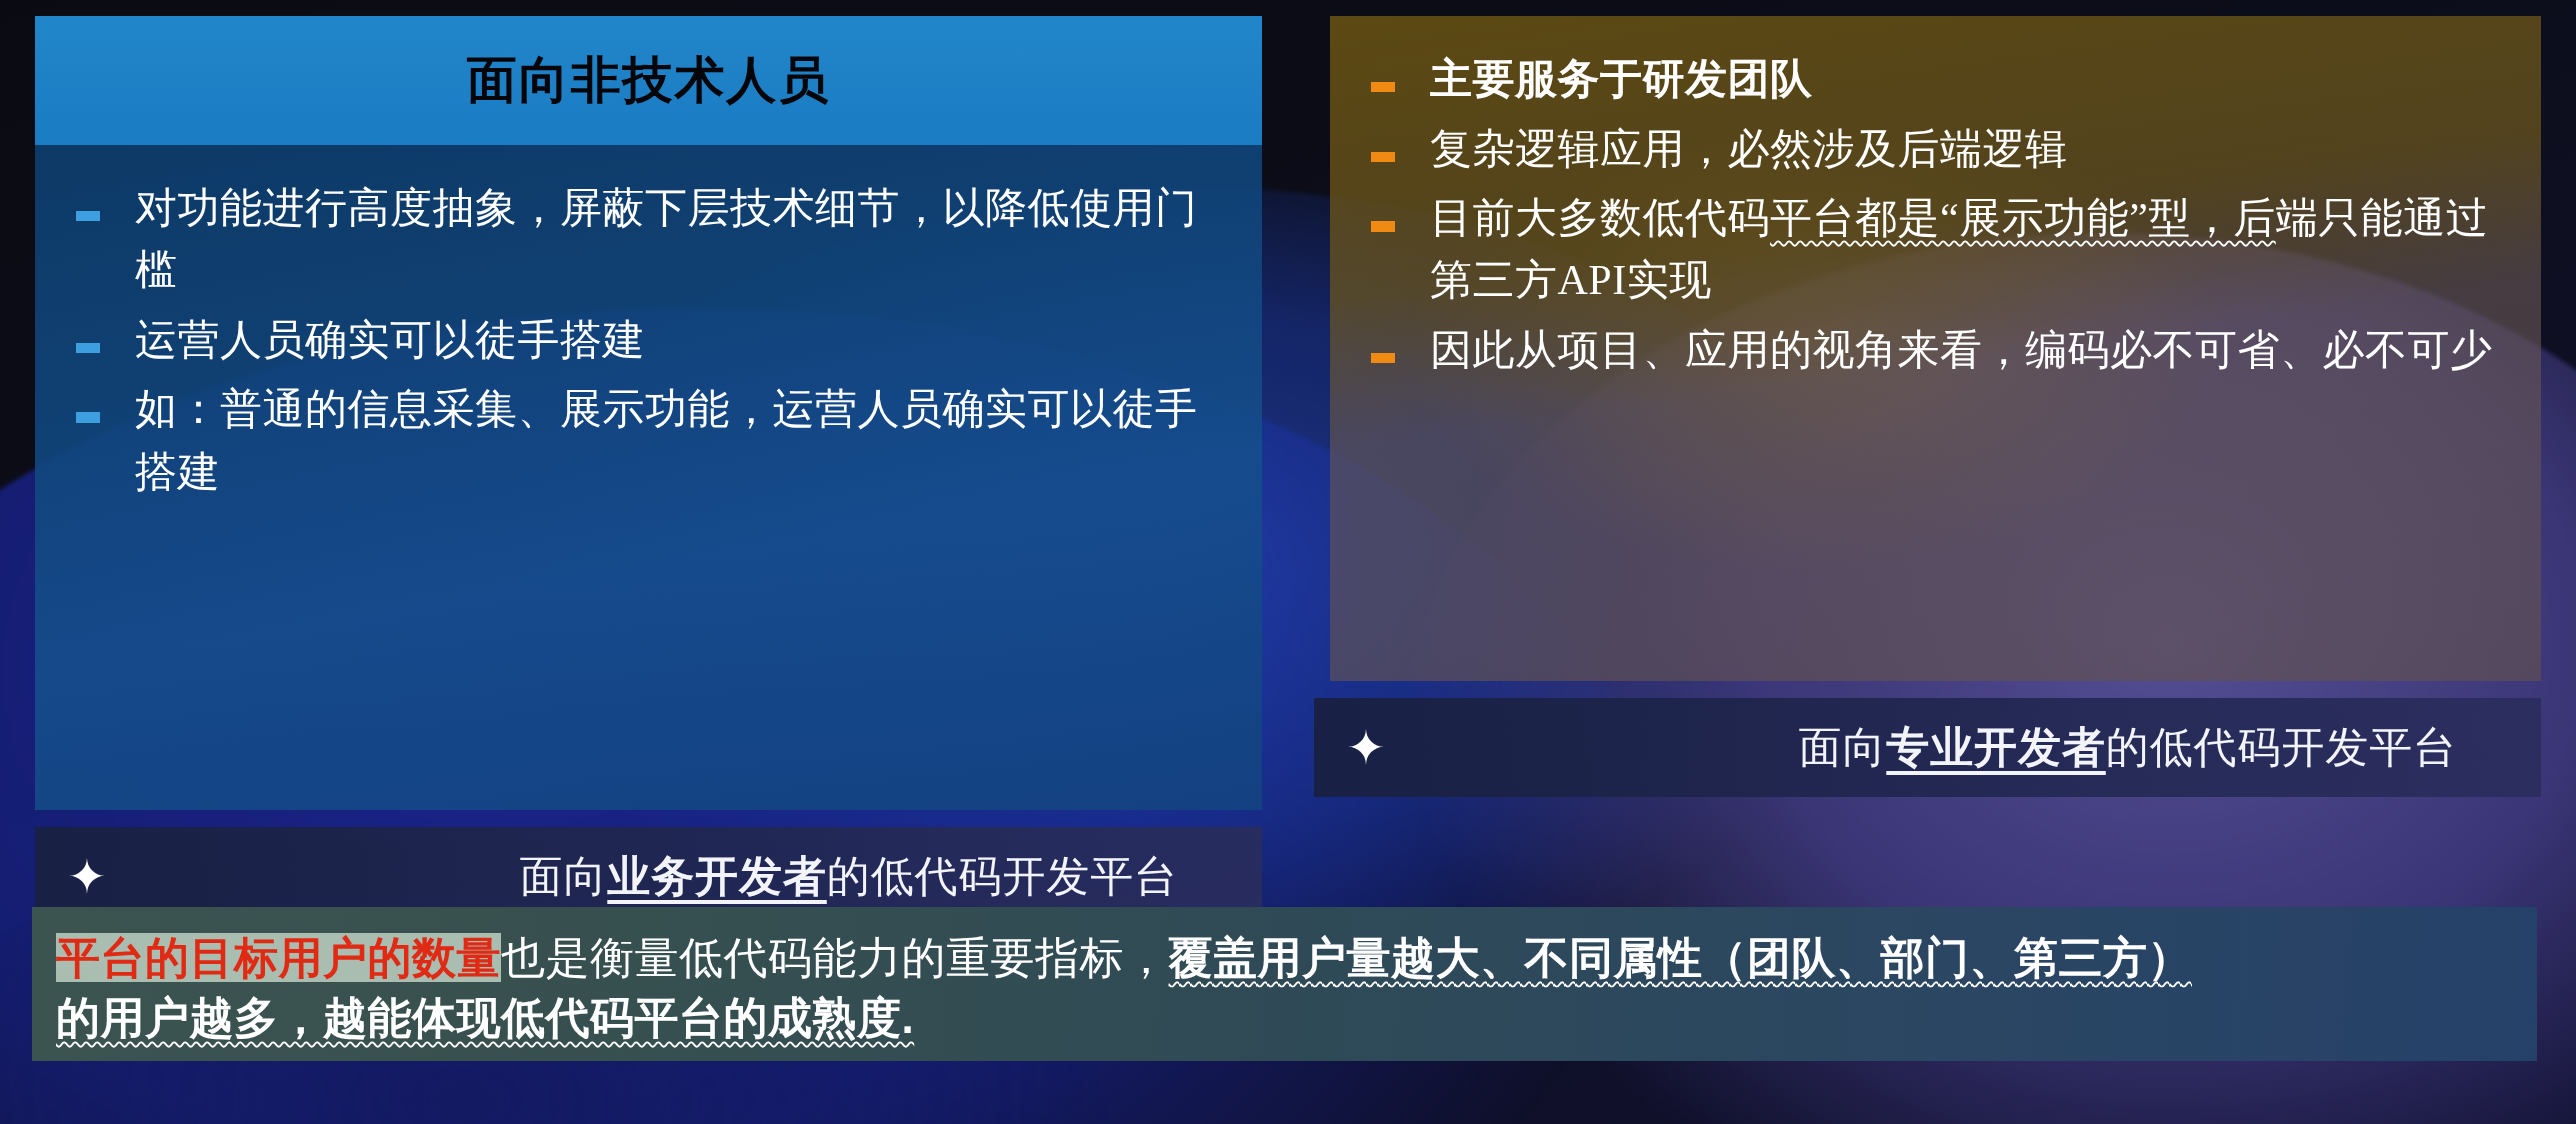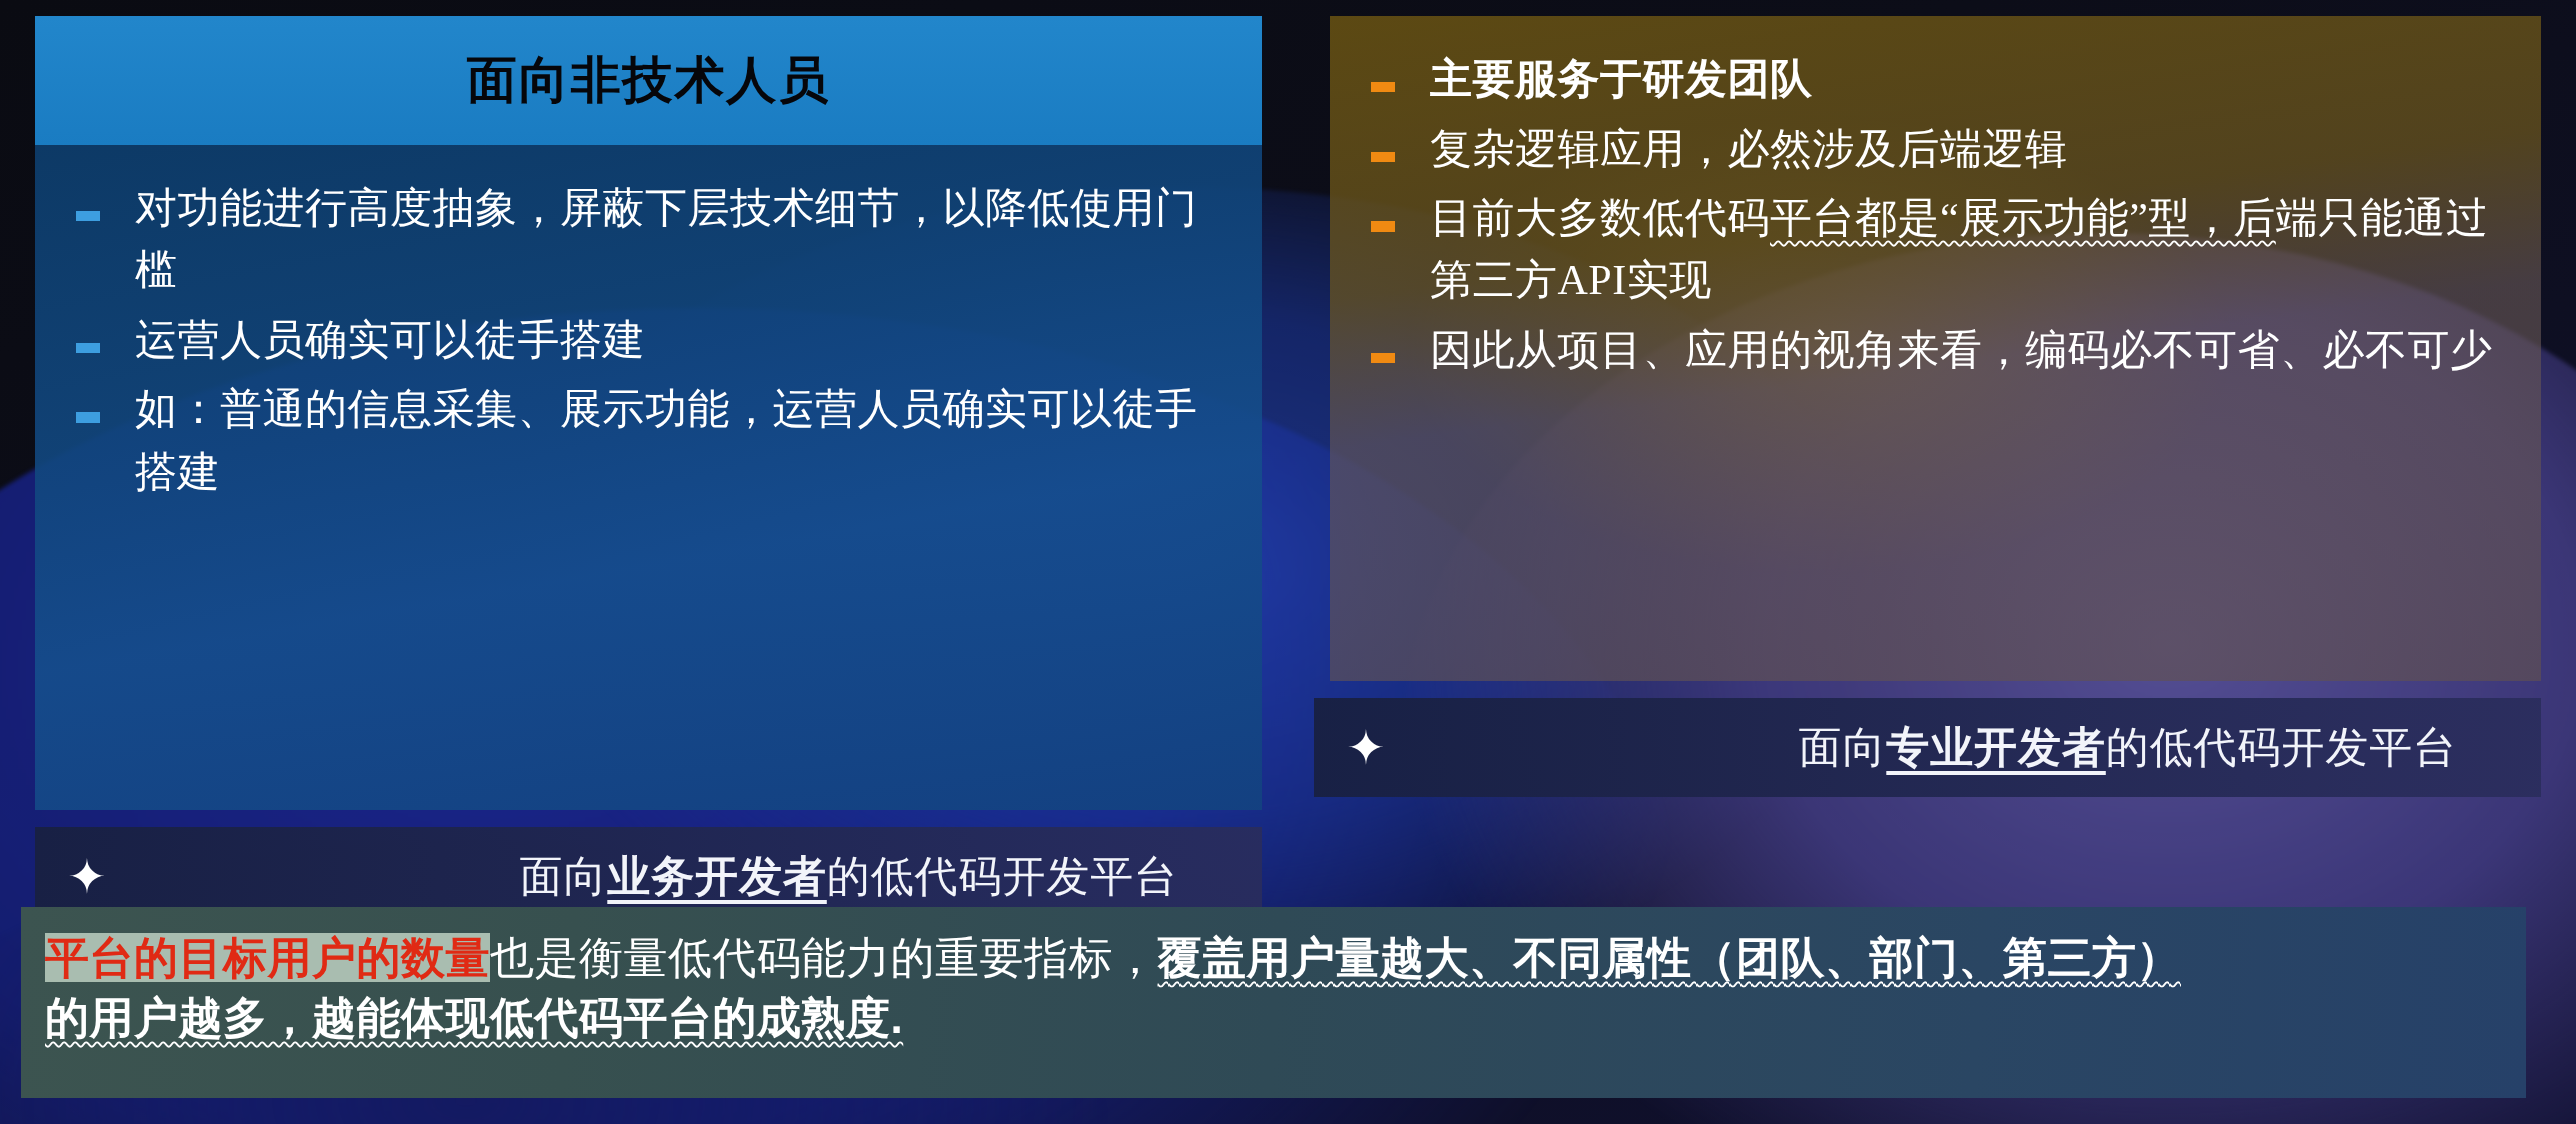"平台的目标用户的数量也是衡量低代码能力的重要指标，覆盖用户量越大、不同属性（团队" #banner { height: 191px -> 154px; left: 21px -> 32px }
